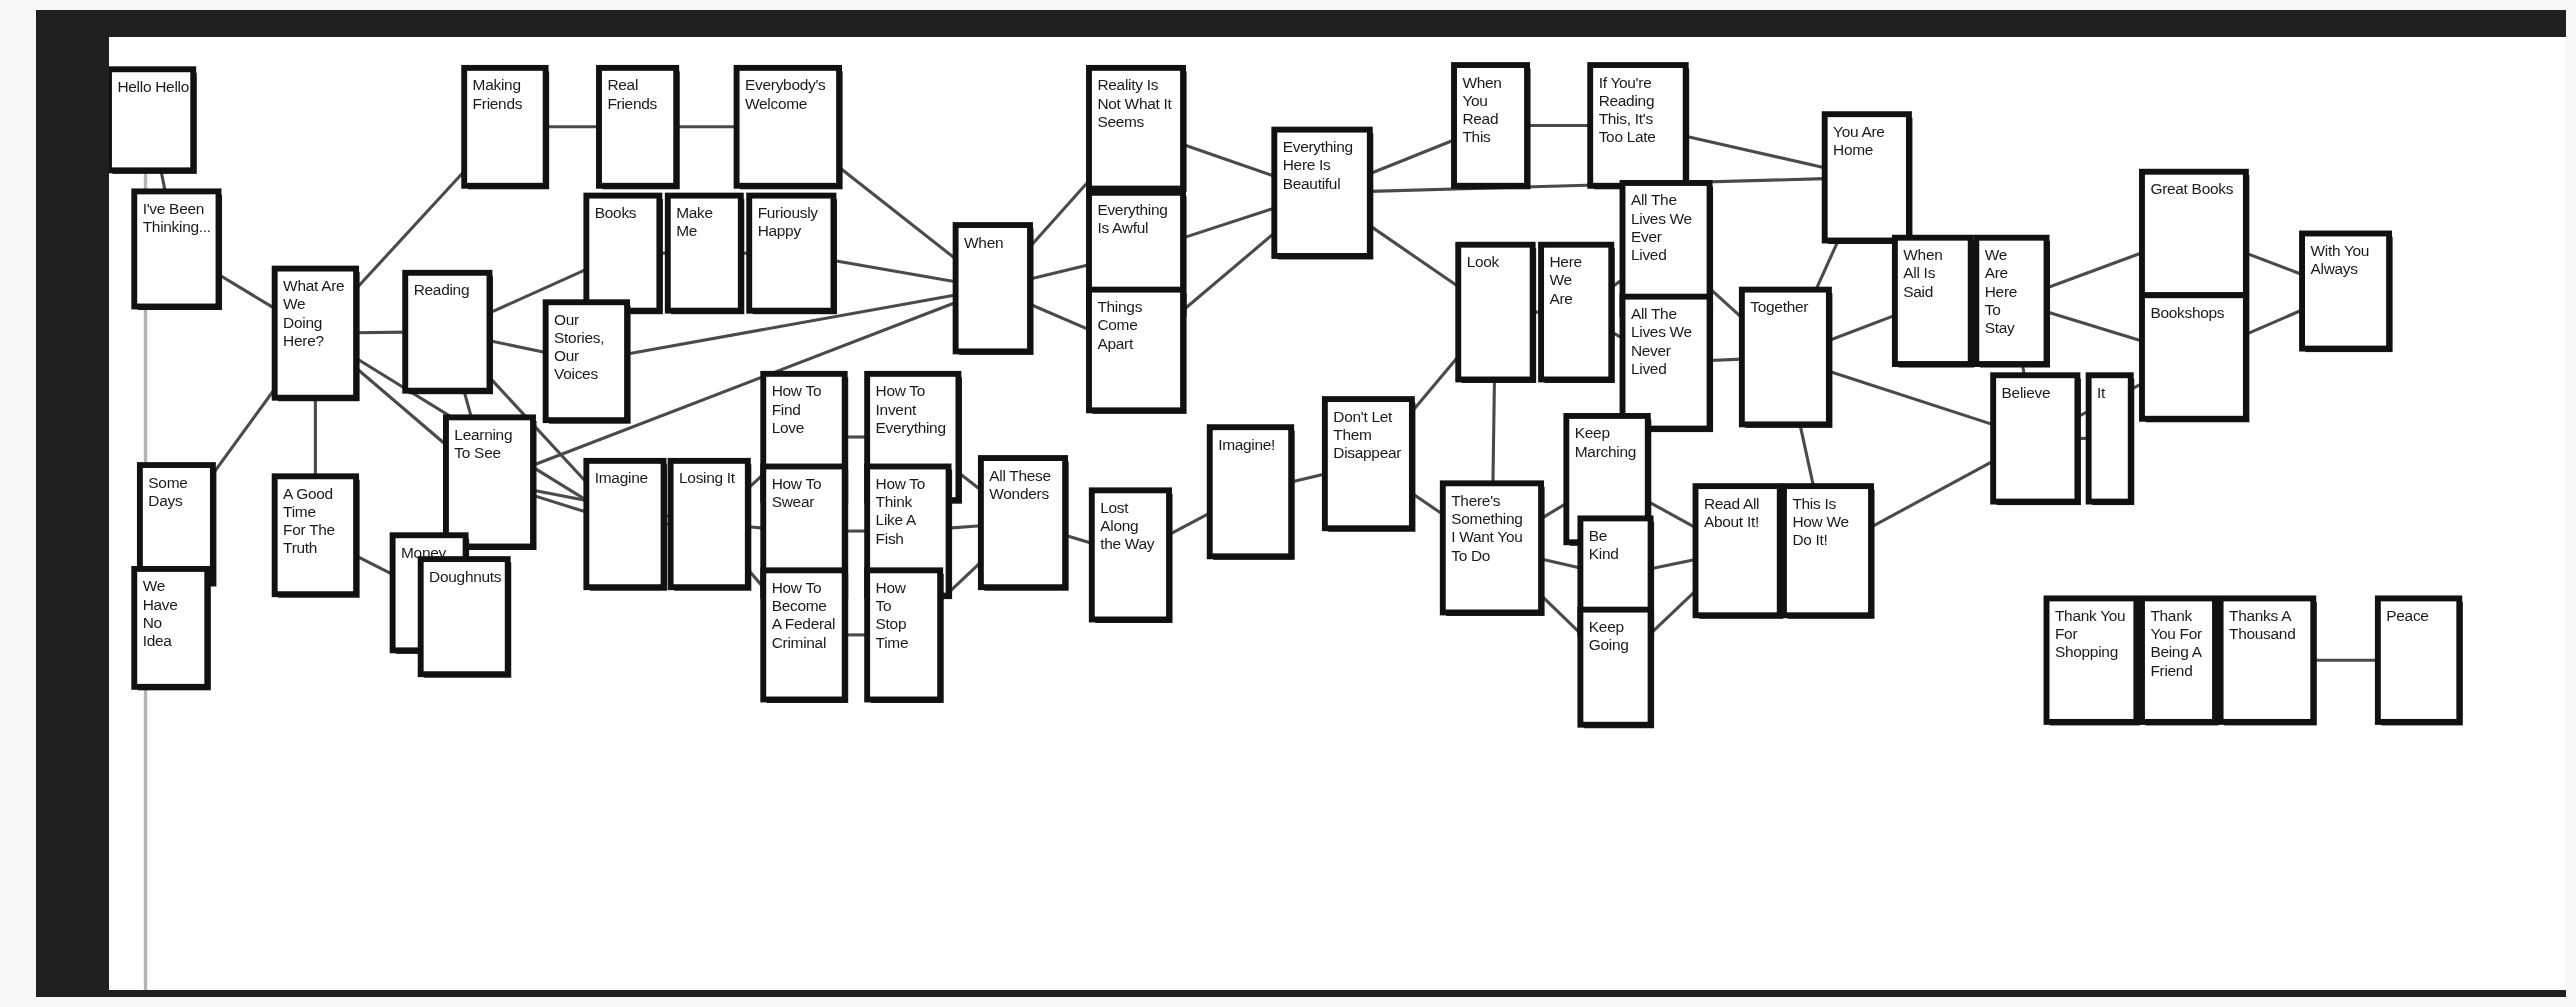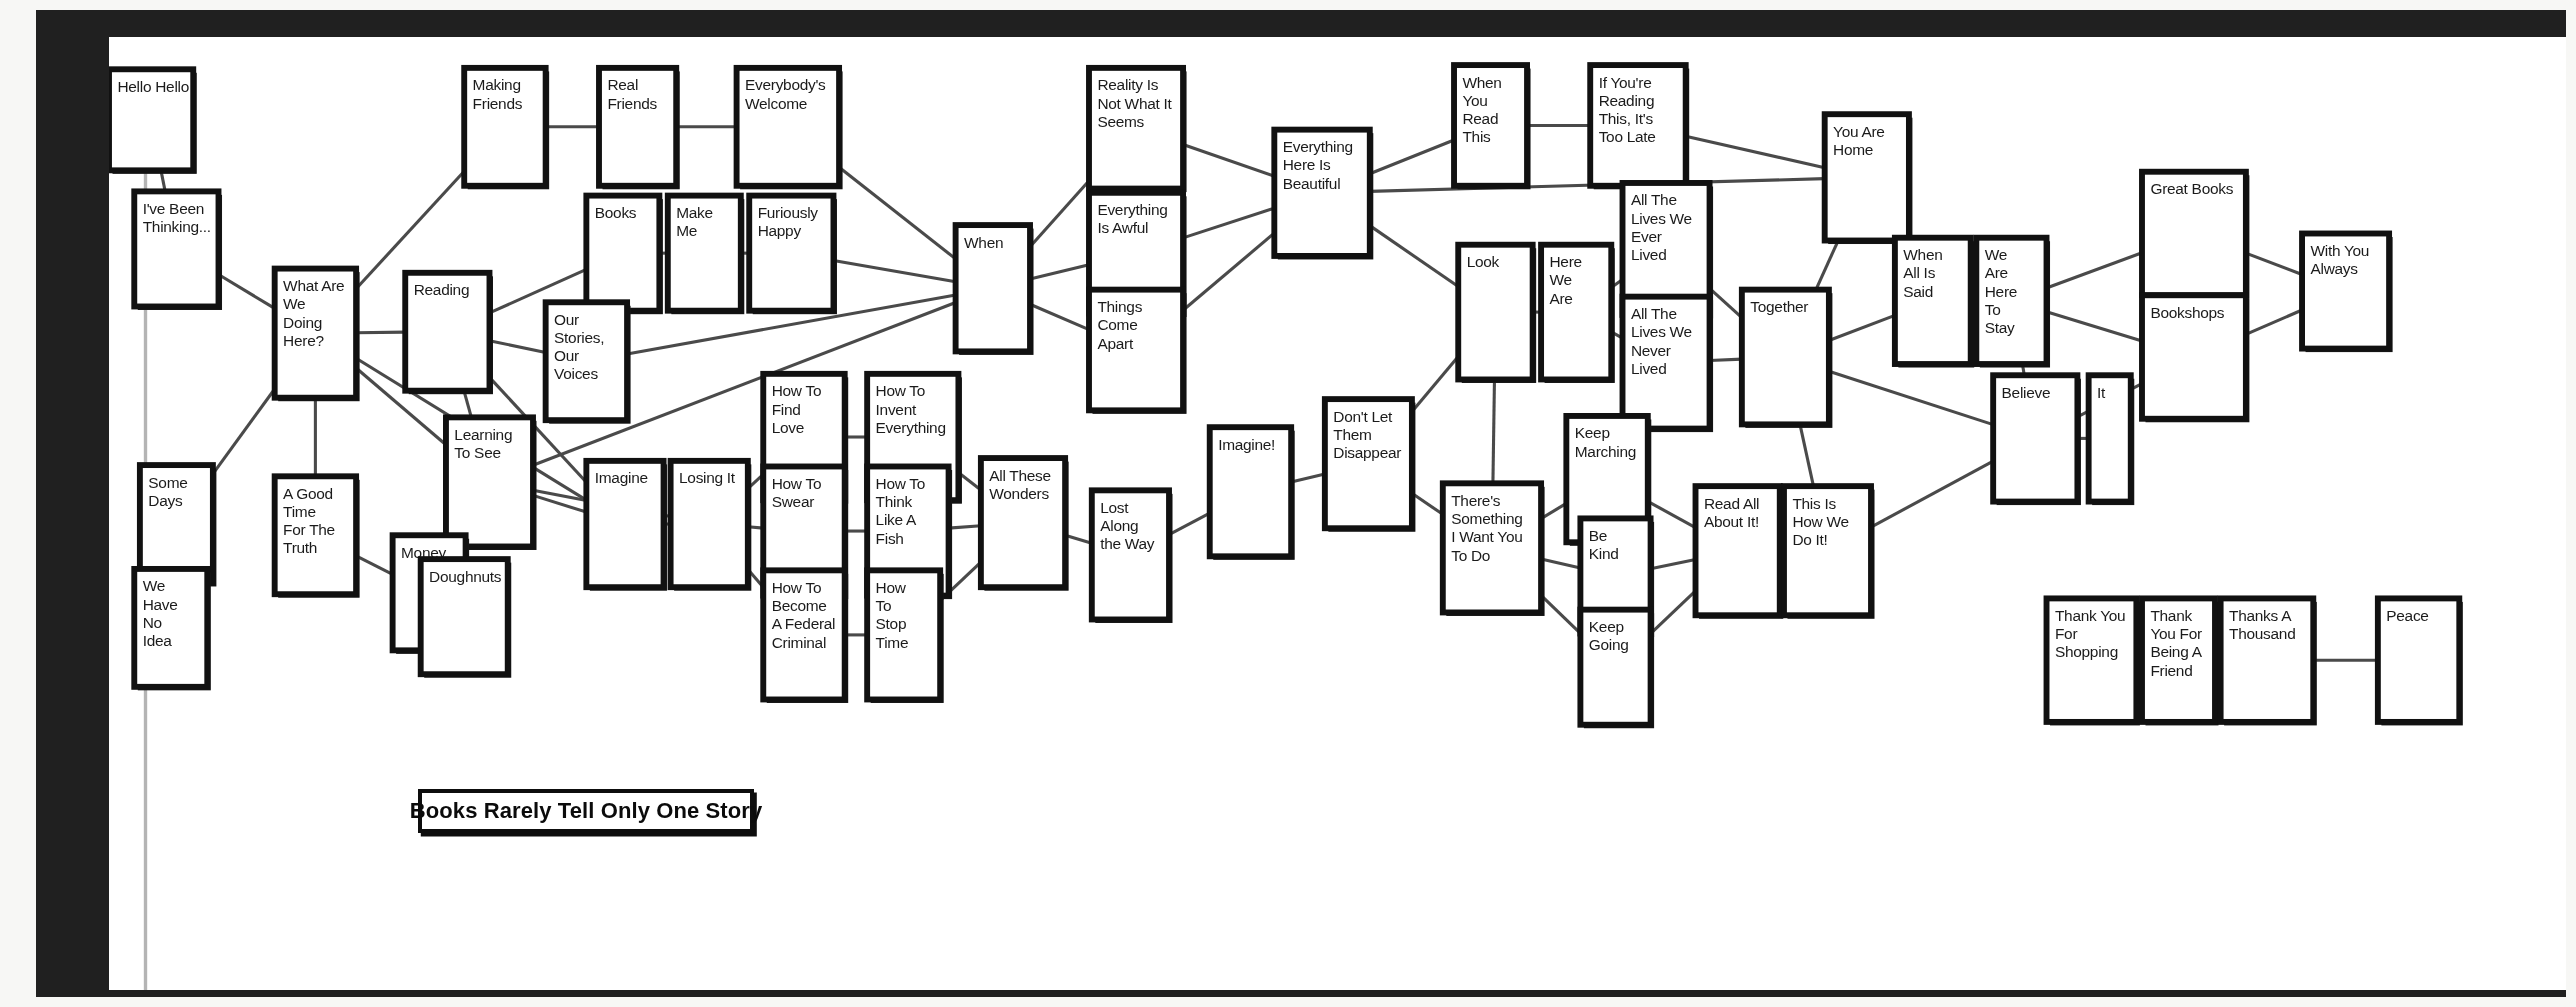"Books Rarely Tell Only One" div { html: <div> <span>Books Rarely Tell Only One Story</span> </div> -> none }
